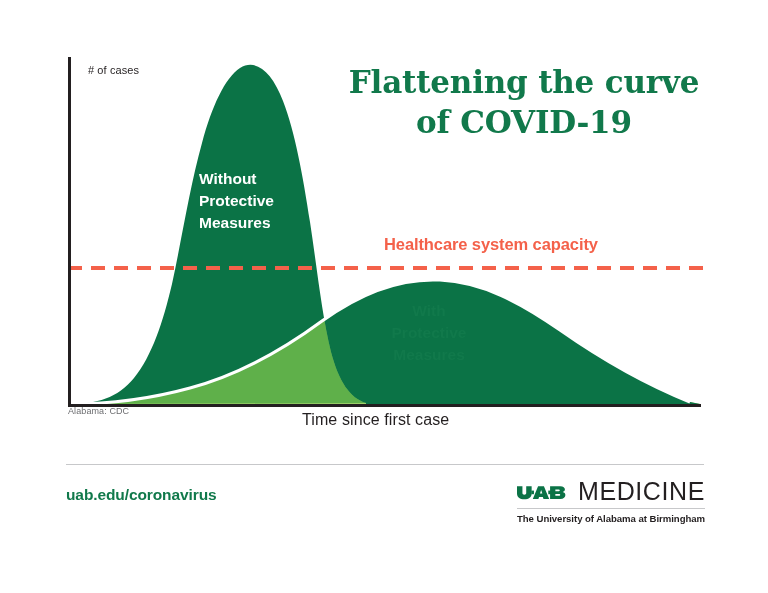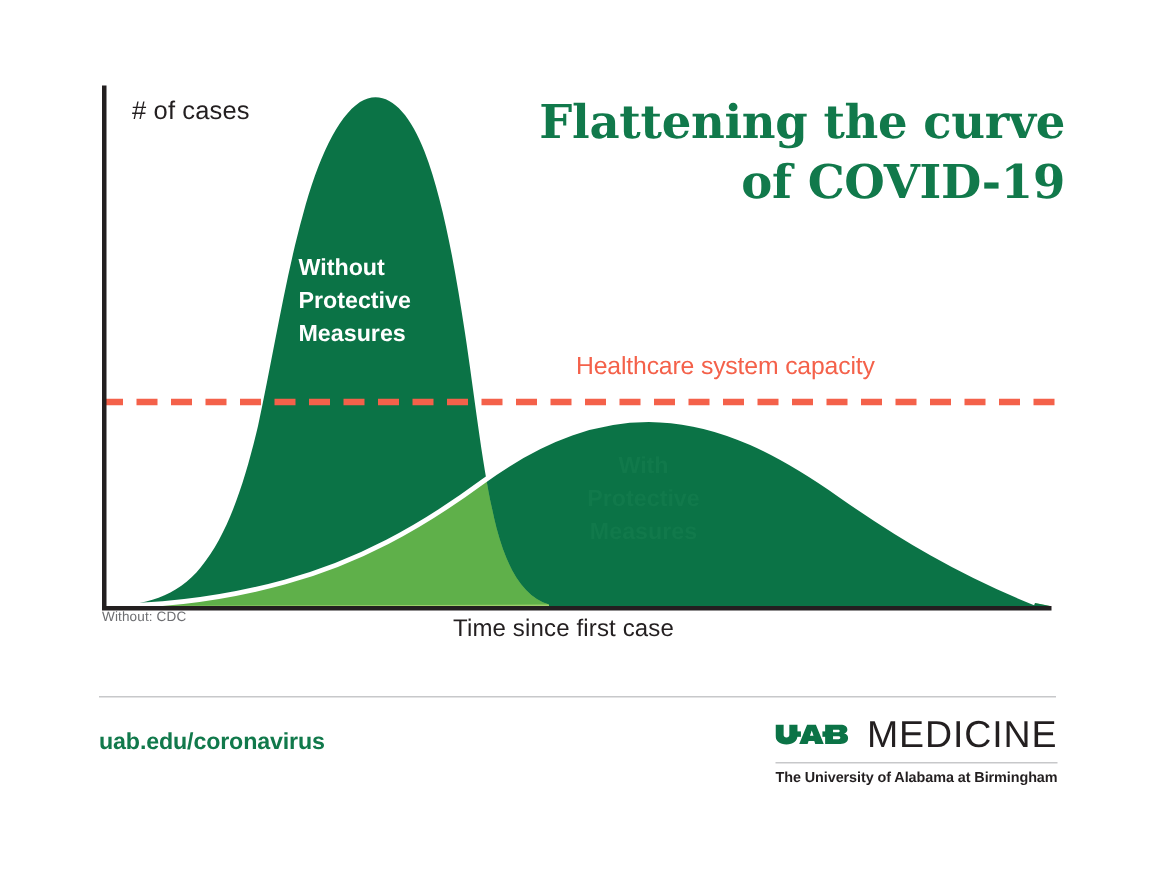"# of cases" #y-axis-label { font-size: 17px -> 11px }
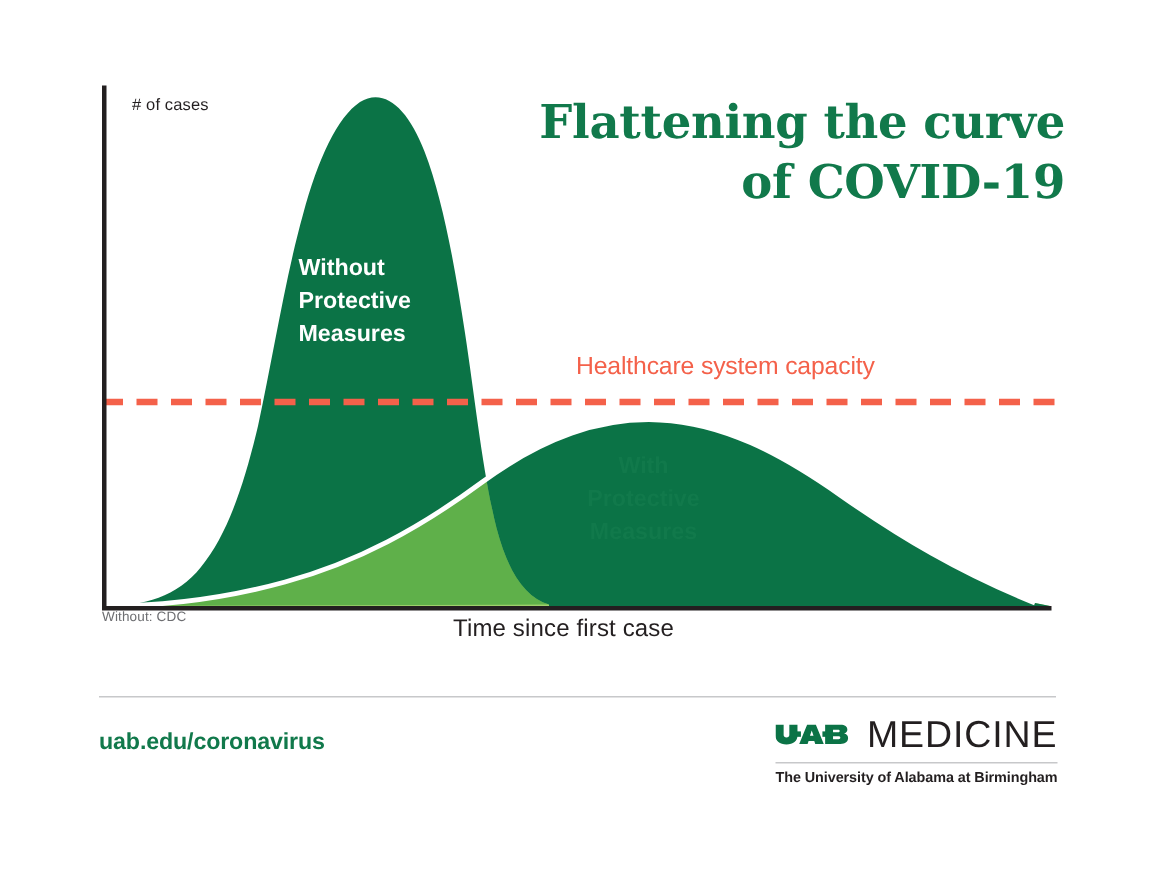"Flattening the curve" #chart-title { text-align: right -> center }
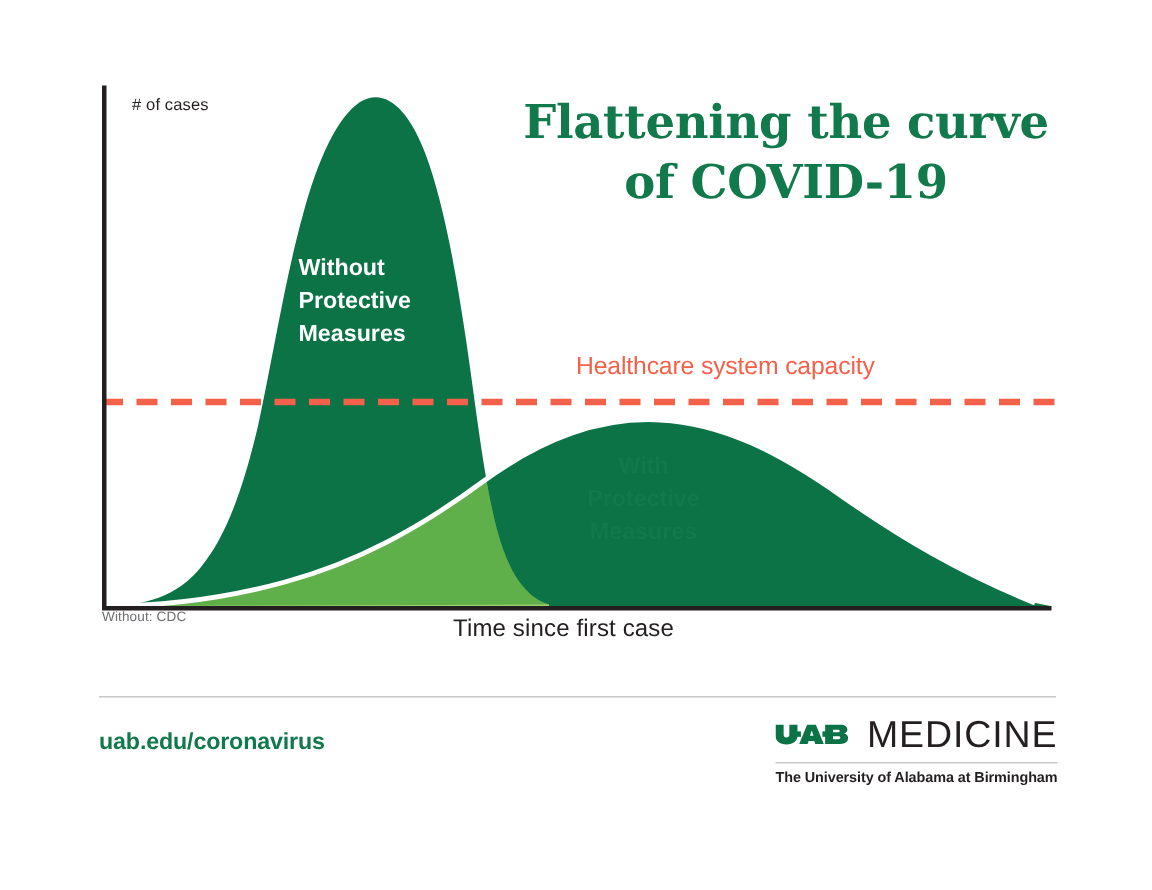"Healthcare system capacity" #capacity-label { font-weight: normal -> bold }
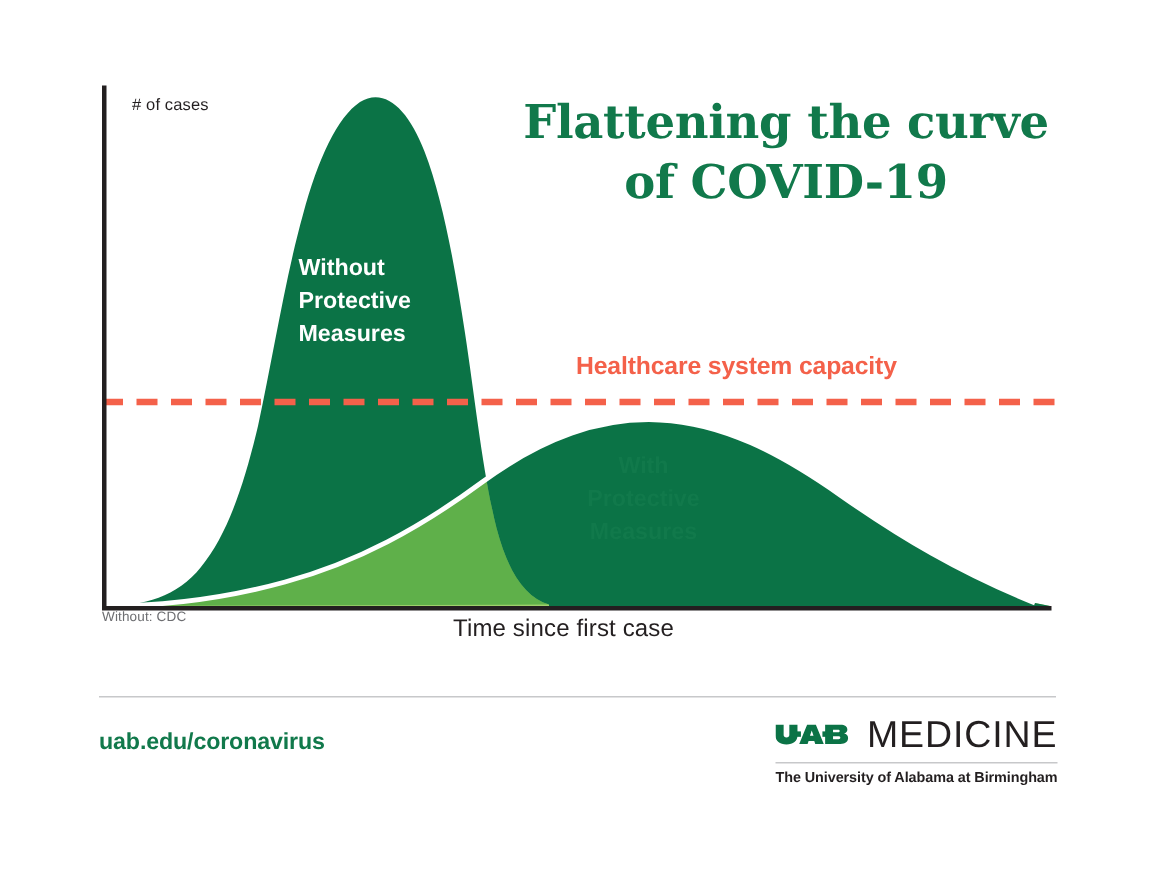"Without: CDC" p.chart-label { text: Without -> Alabama }
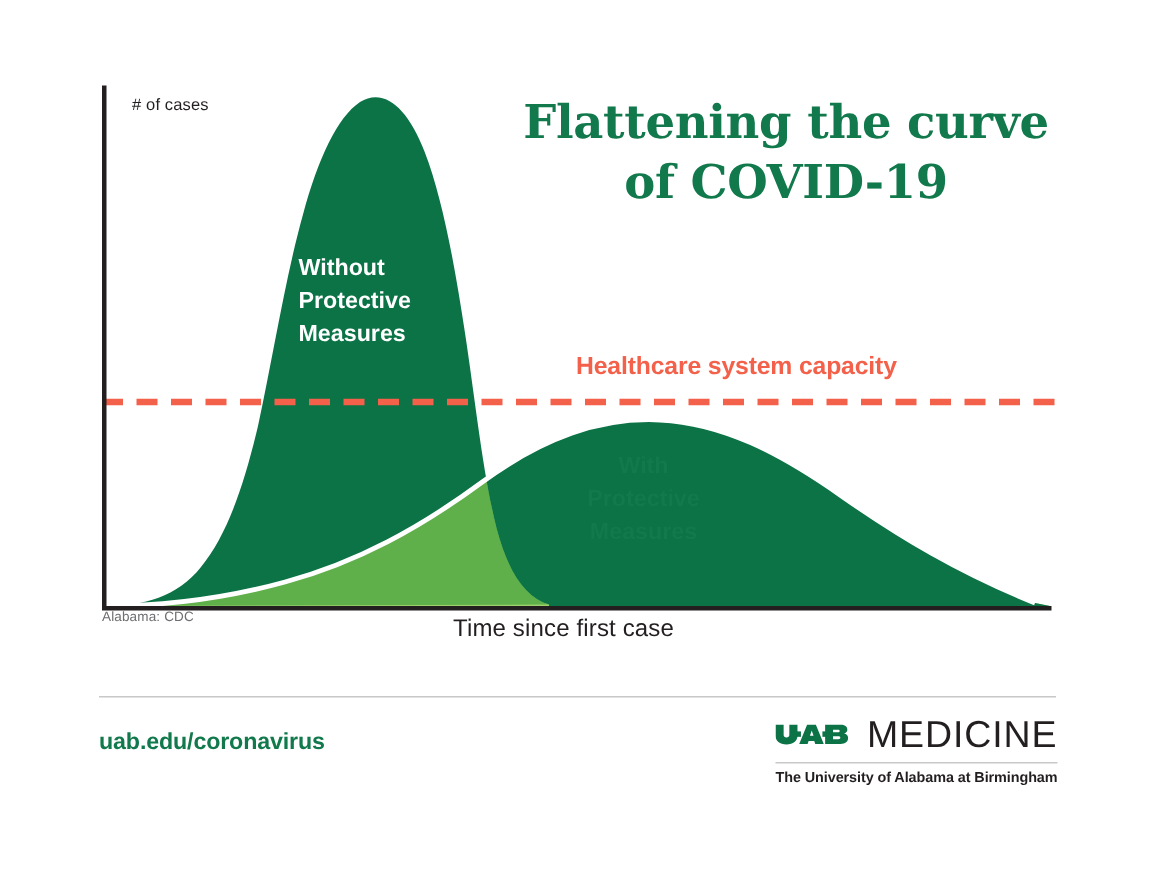"MEDICINE" #logo-top { align-items: none -> center }
